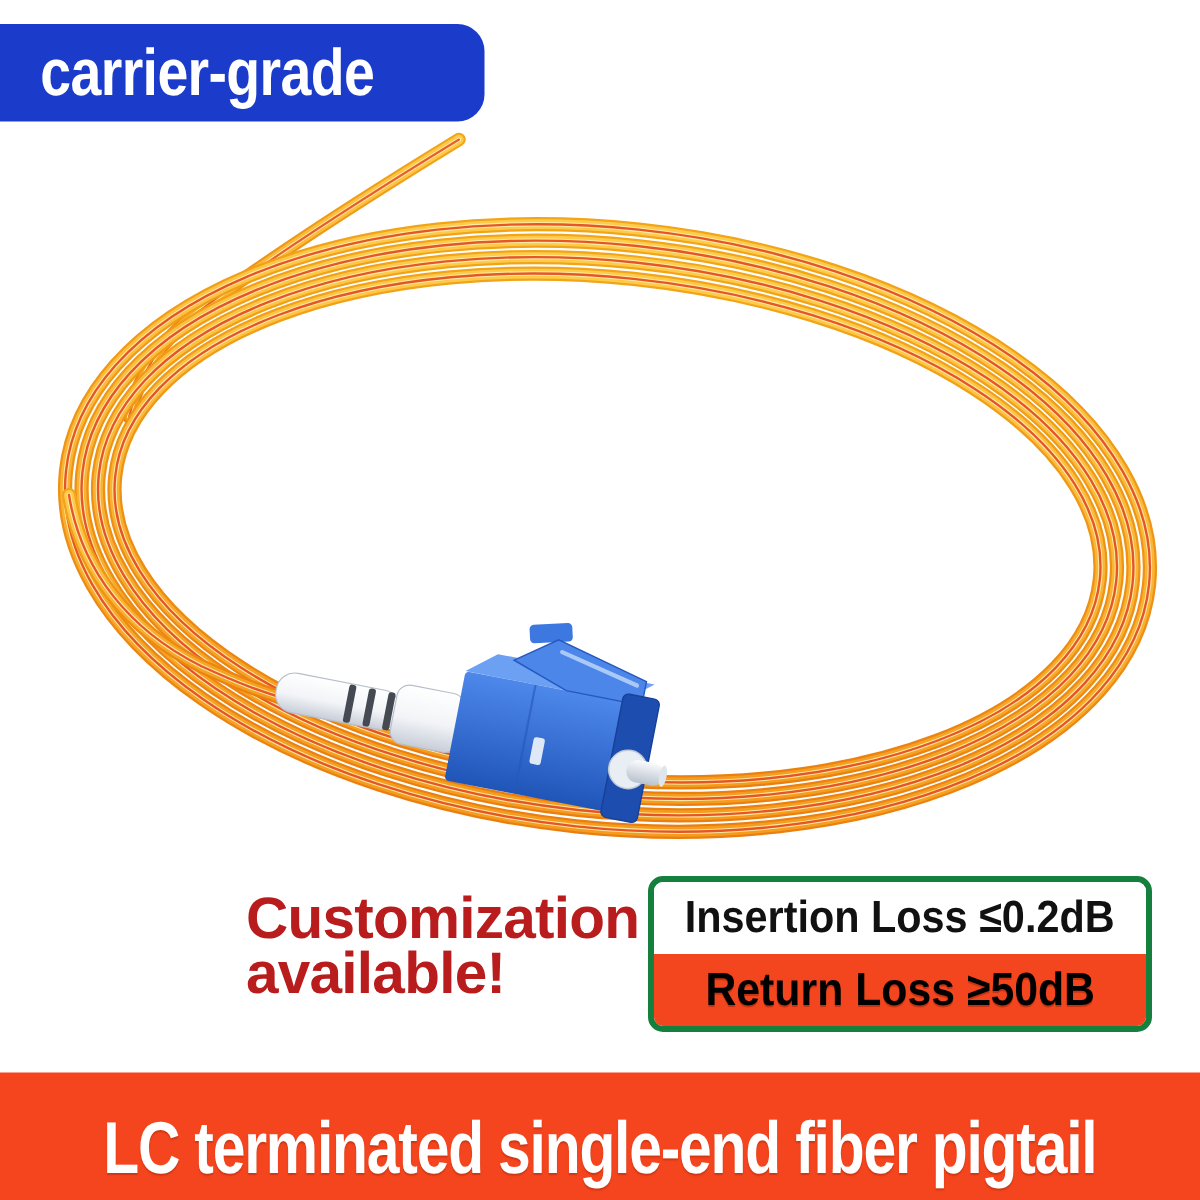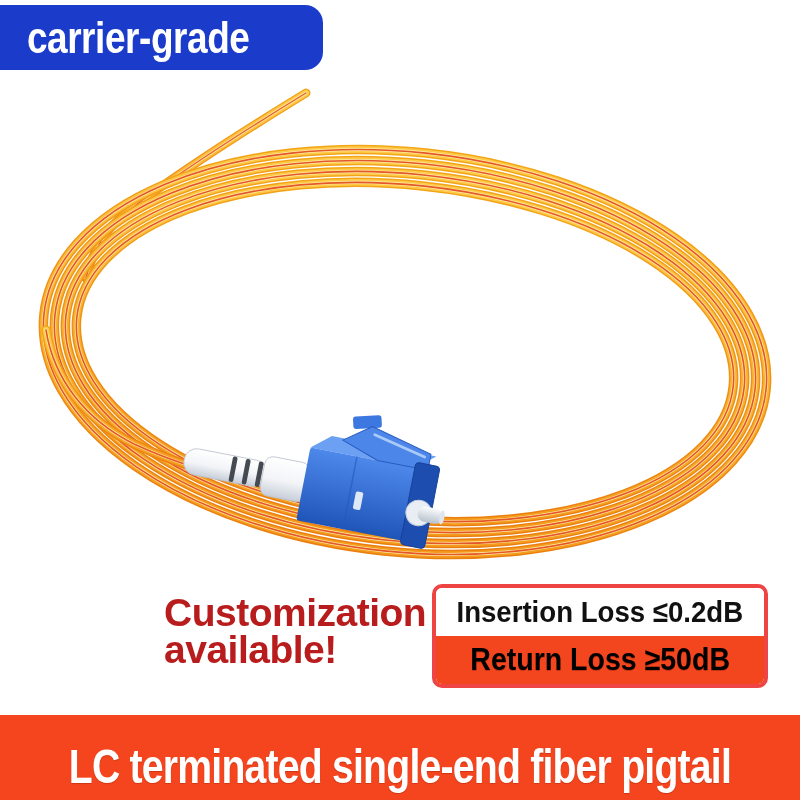"carrier-grade" .badge { top: 5px -> 16px }
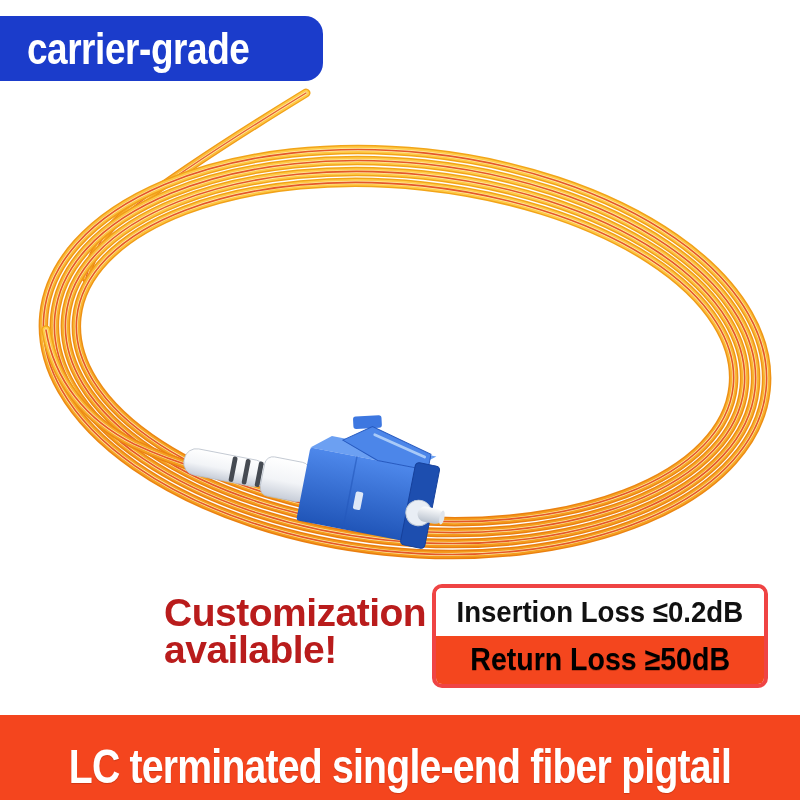"Insertion Loss ≤0.2dB" .spec-box { border: 4px solid #ef4444 -> 4px solid #15803d }
